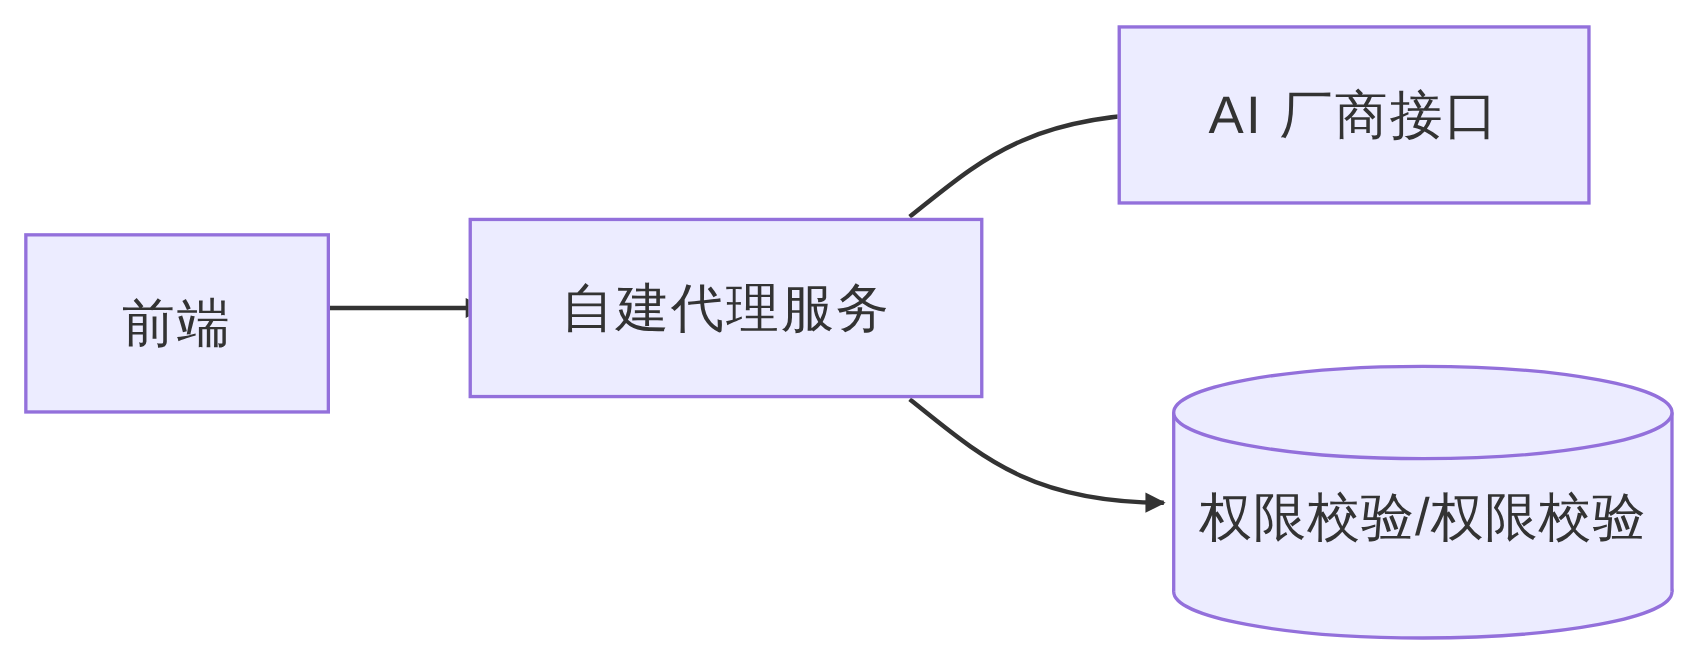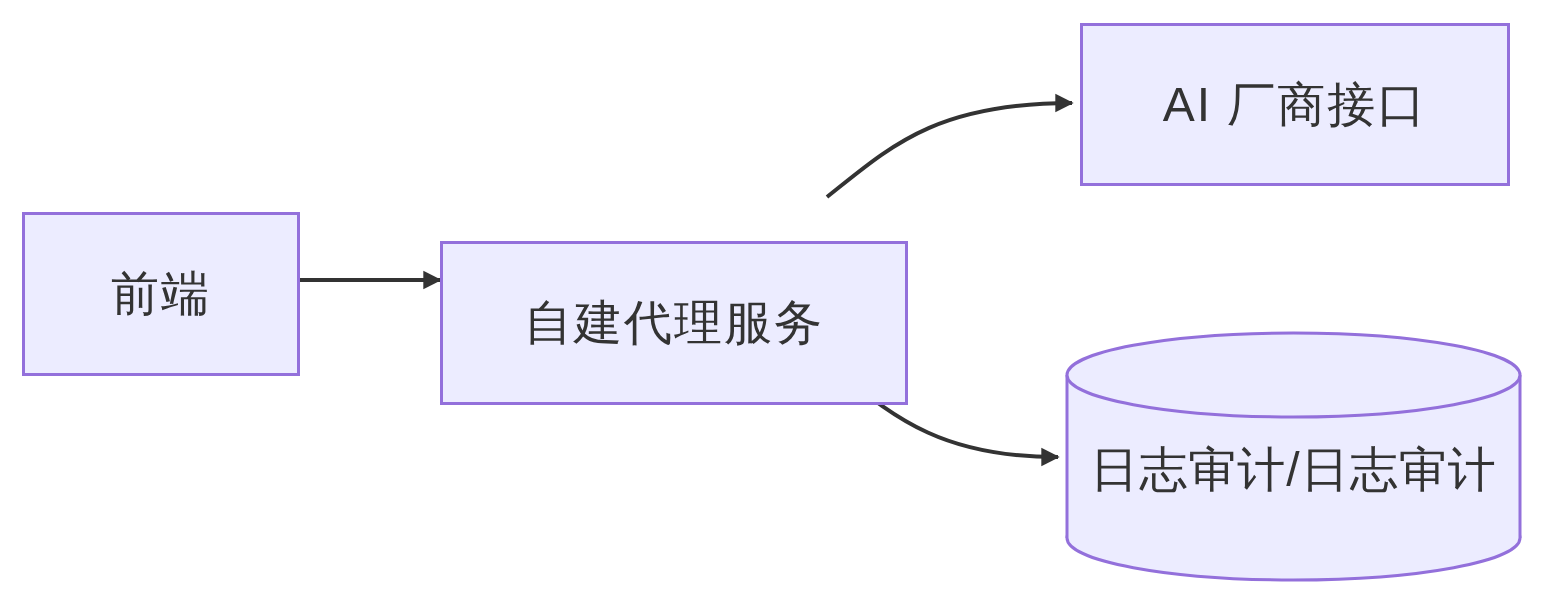"AI 厂商接口" .node-ai-vendor { left: 1080px -> 1016px }
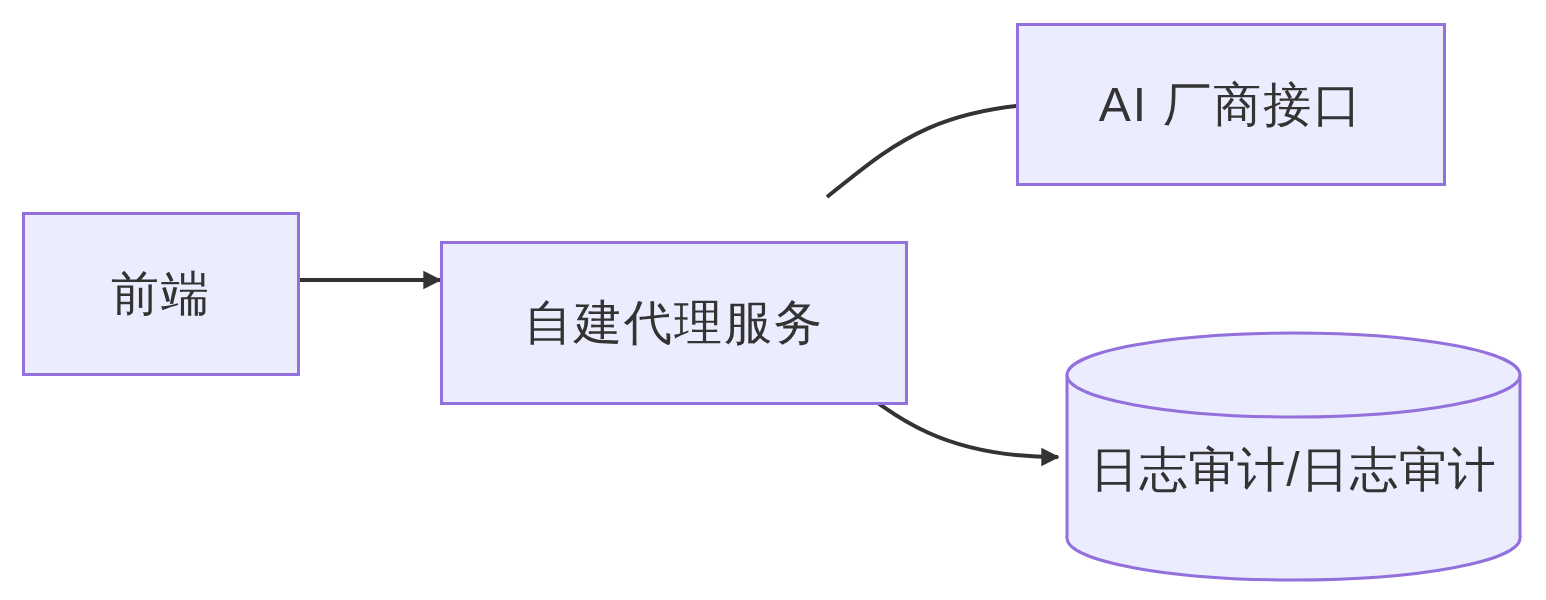"自建代理服务" .node-proxy { left: 440px -> 426px; margin-top: 43px -> none }
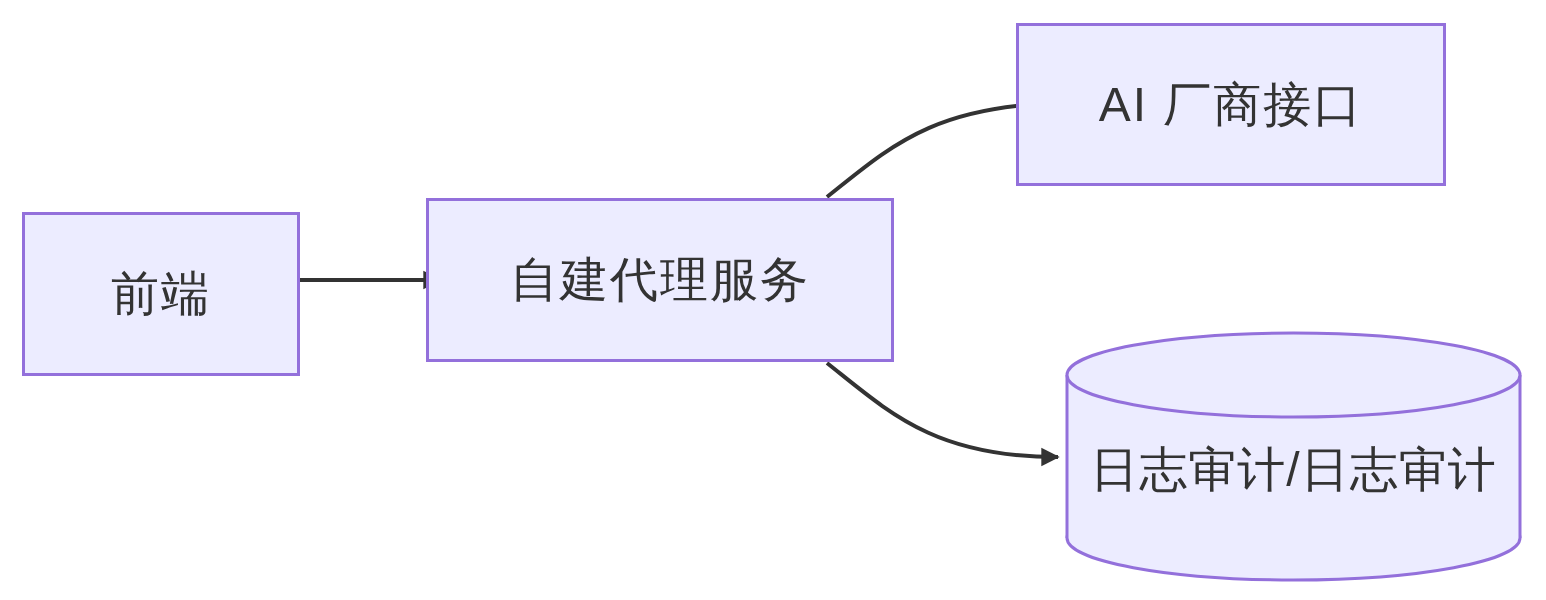"日志审计/日志审计" span { text: 日志审计/日志审计 -> 权限校验/权限校验 }
